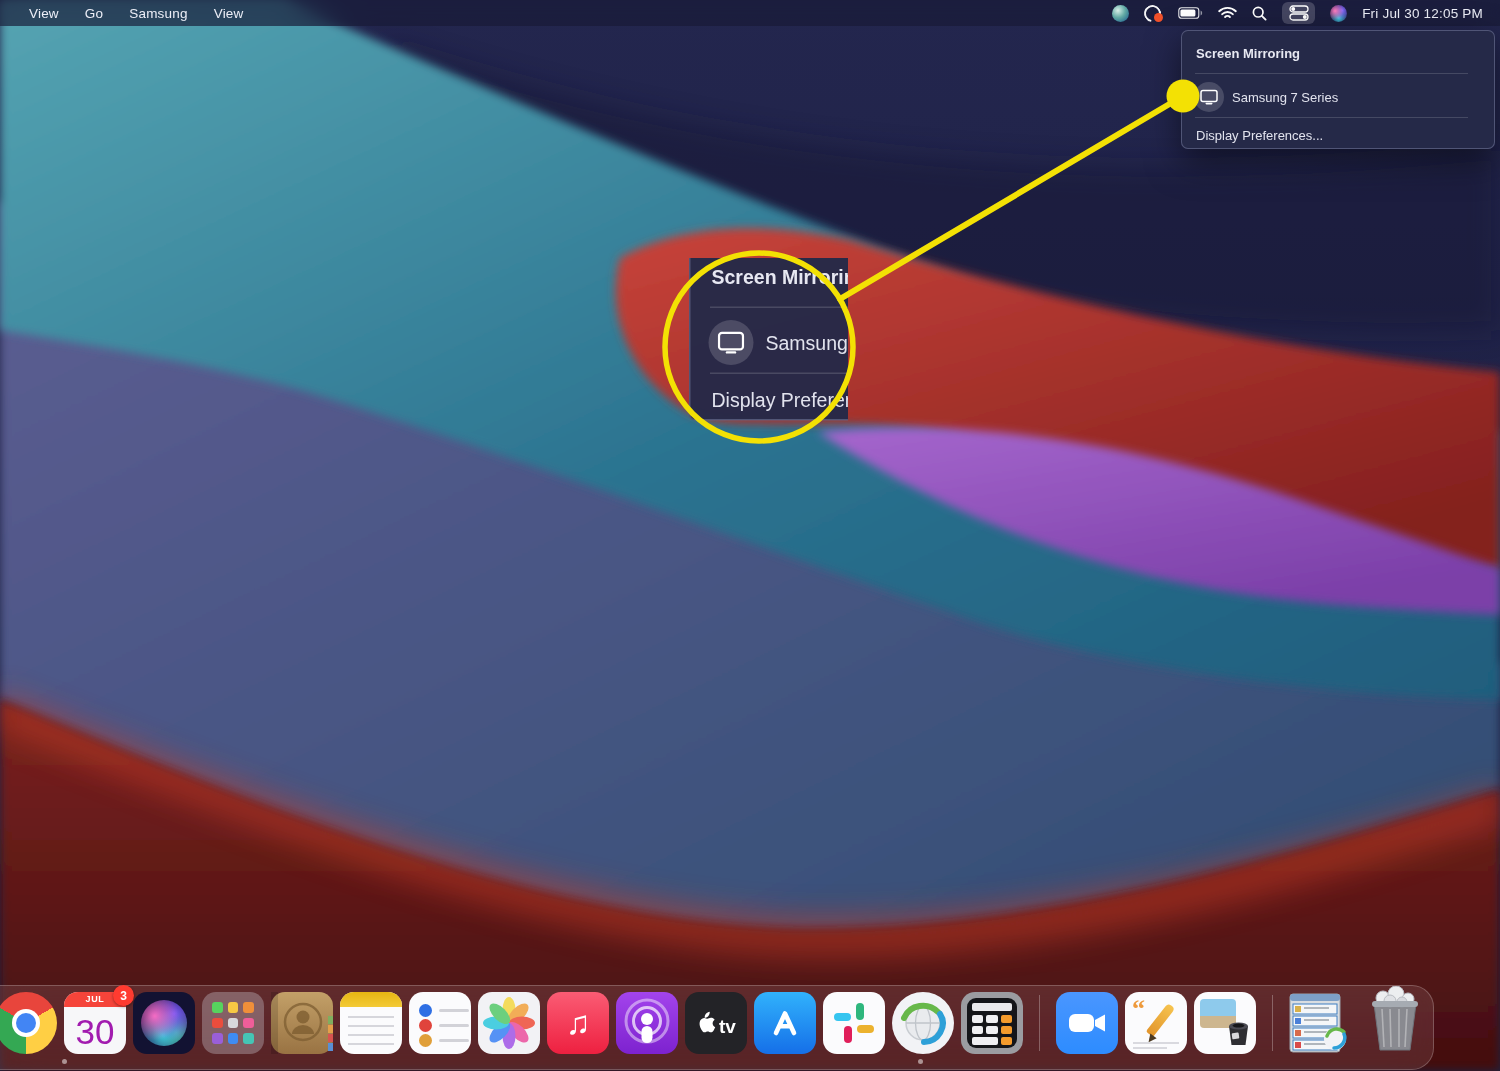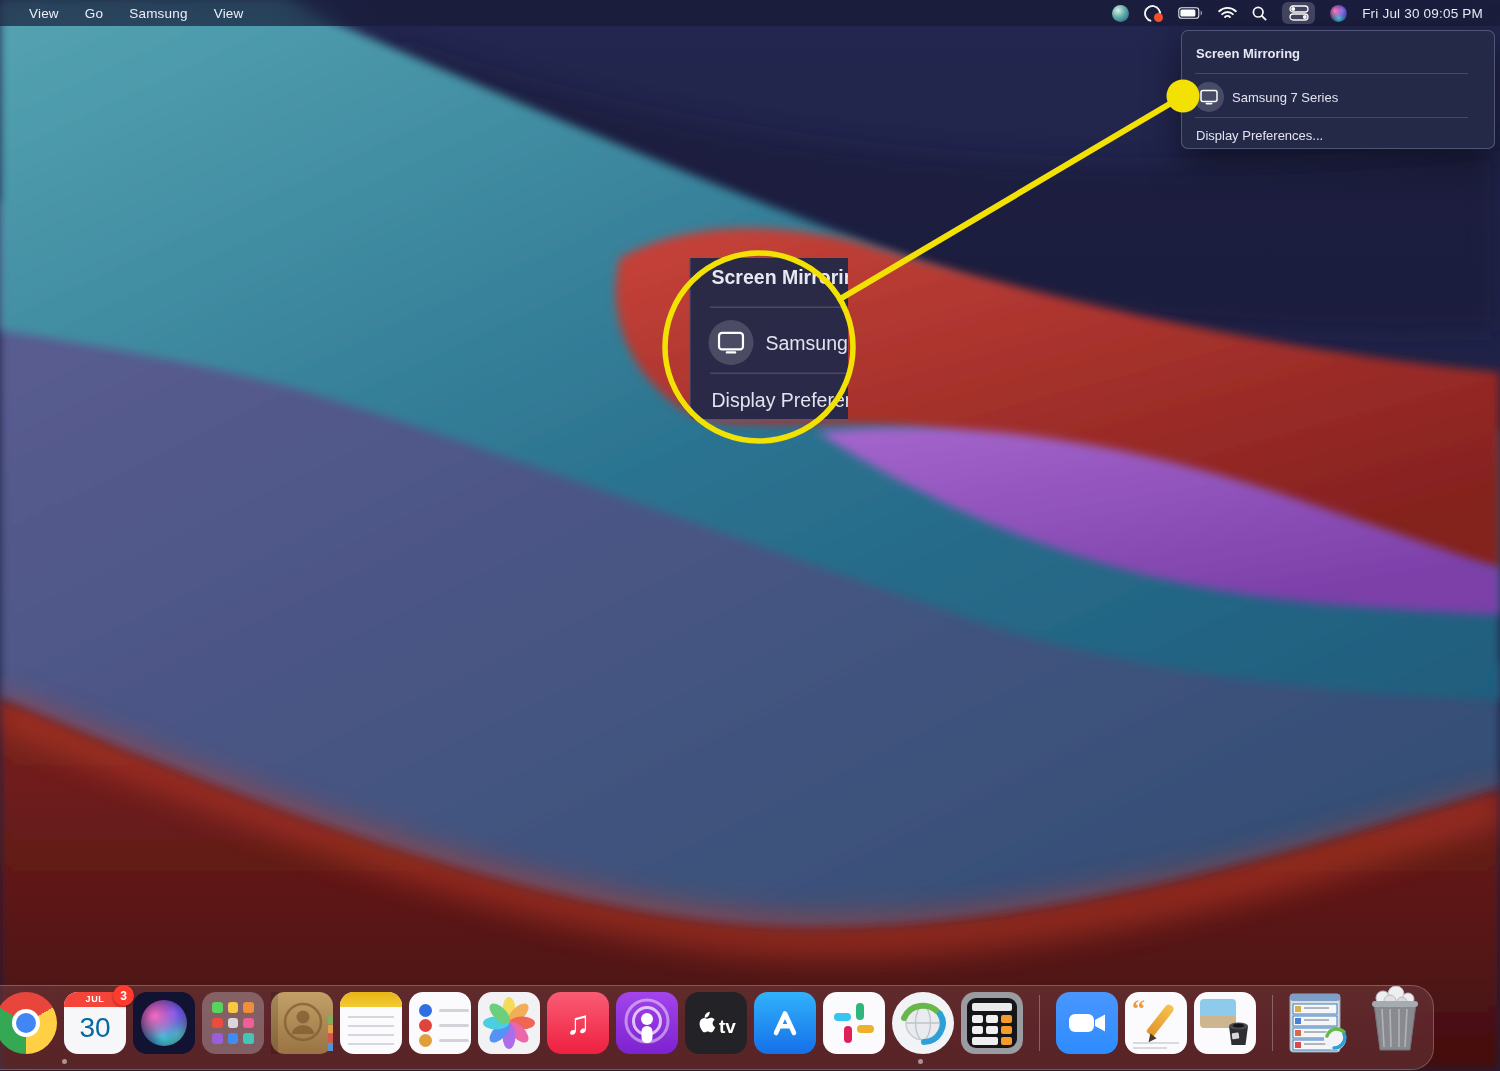"Fri Jul 30 09:05 PM" span.clock { text: 09:05 -> 12:05 }
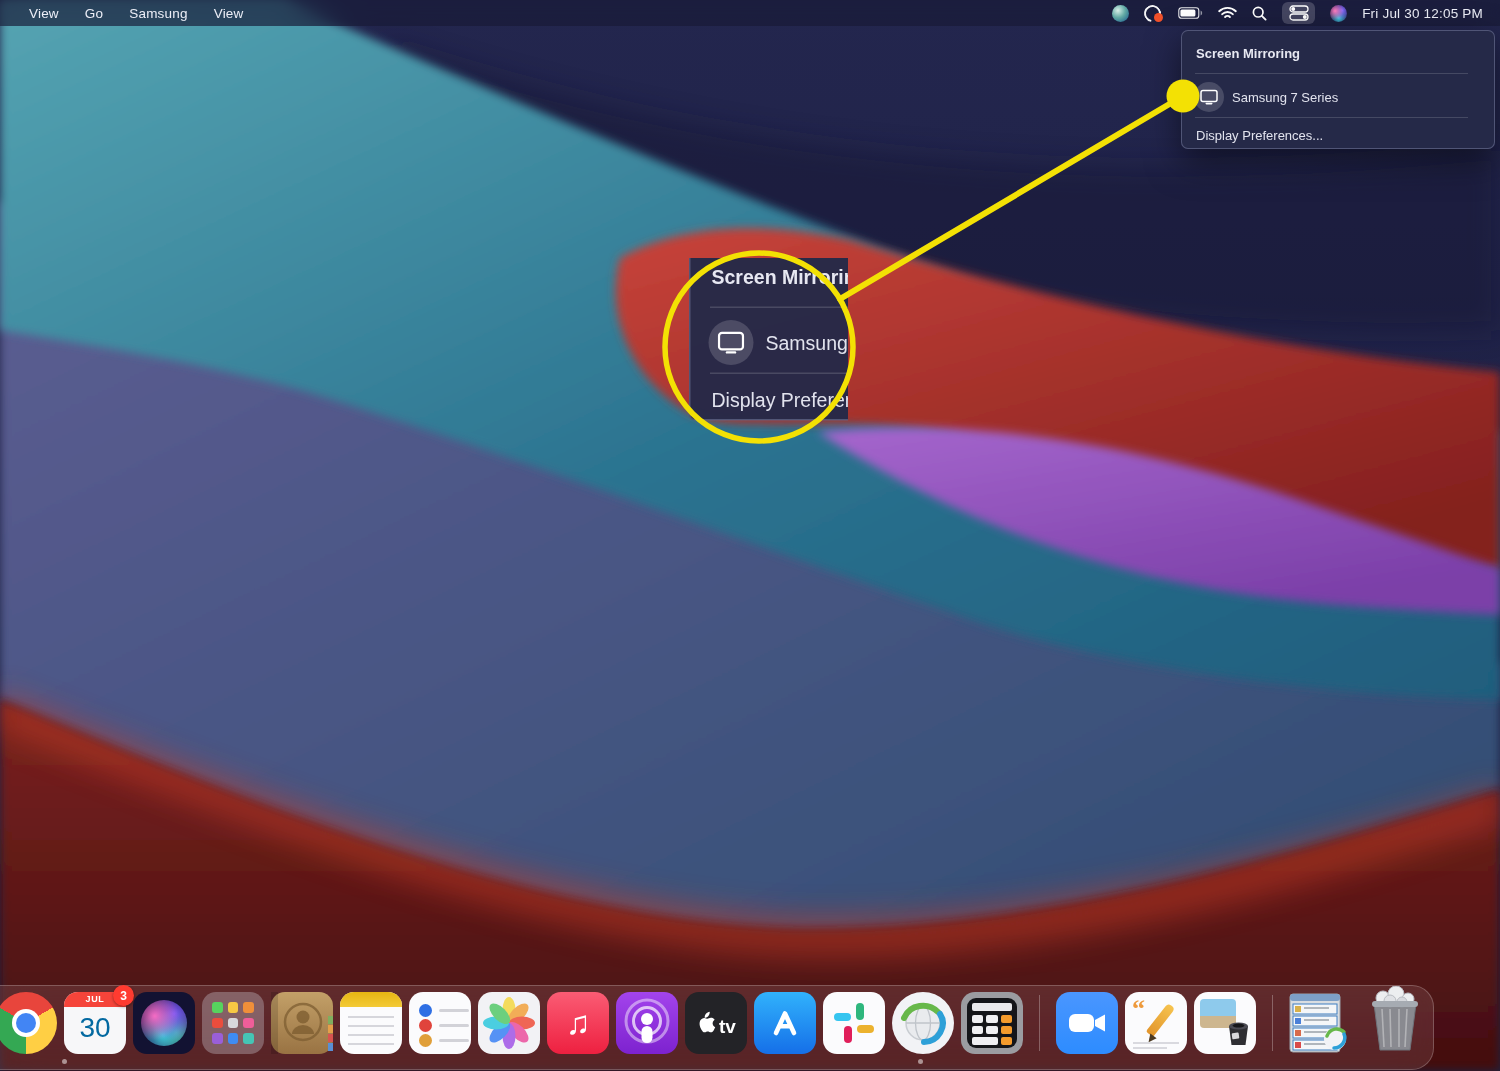"30" .cal-day { color: #0369a1 -> #a21caf; font-size: 28px -> 35px }
